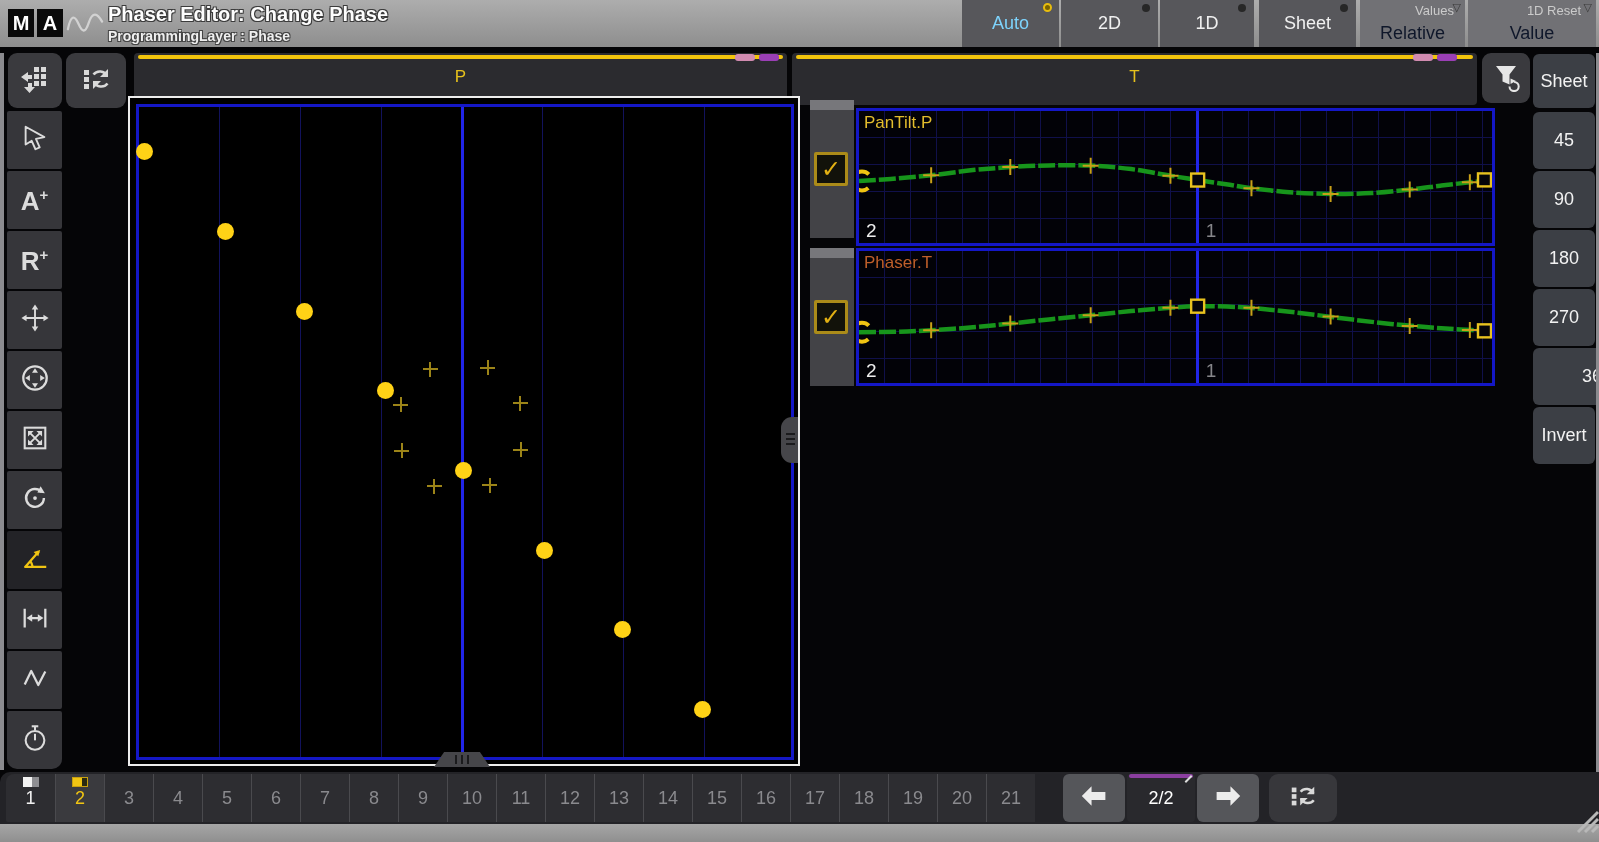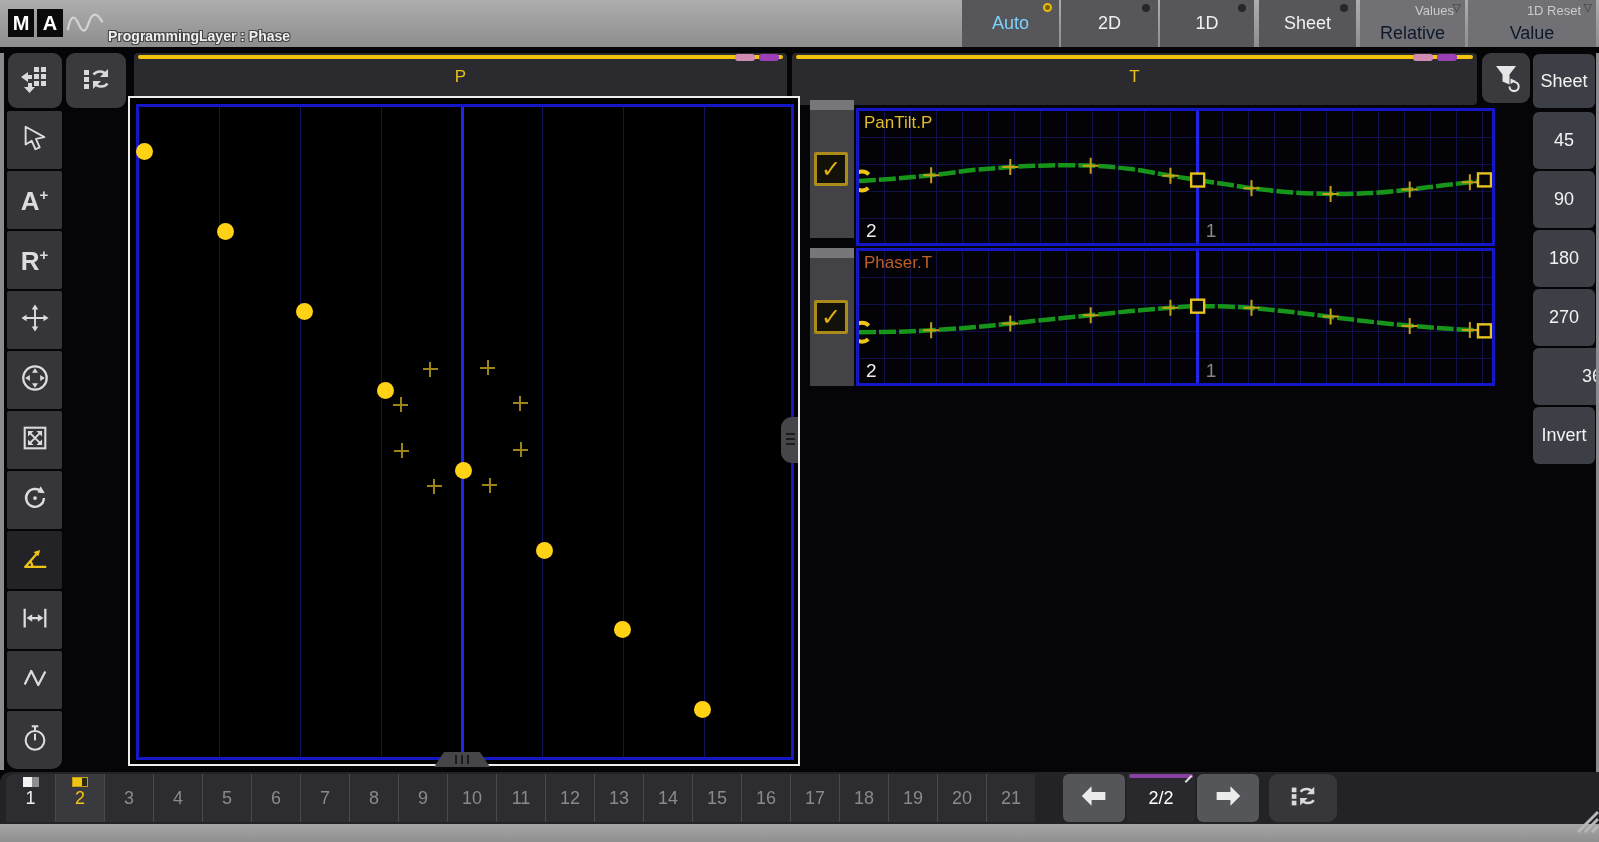"Phaser Editor: Change Phase" div { html: none -> <div>Phaser Editor: Change Phase</div> }
